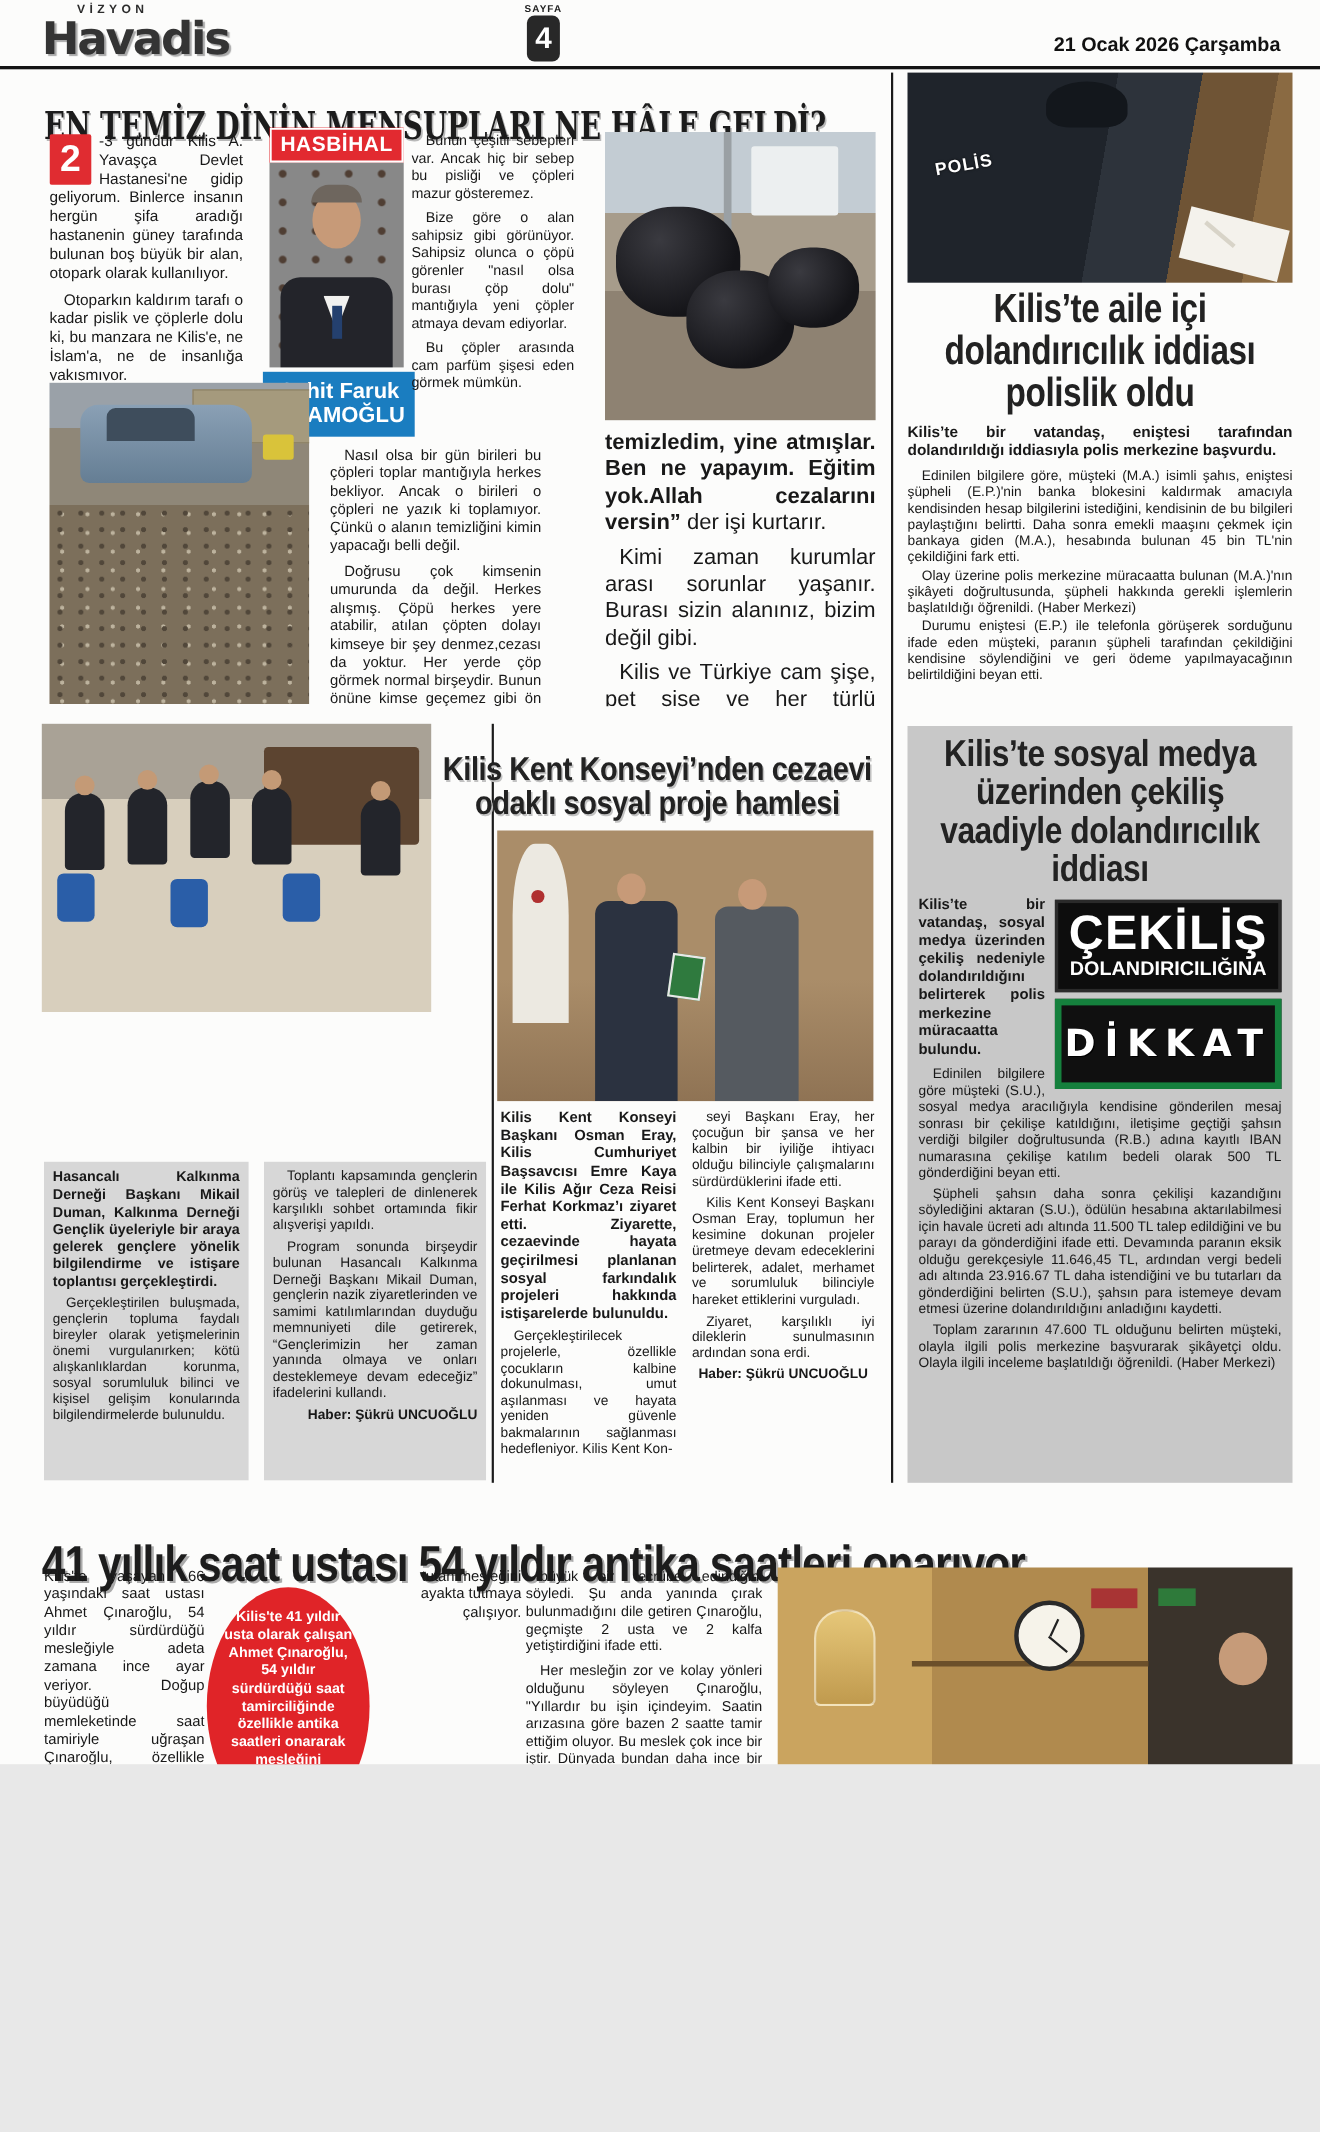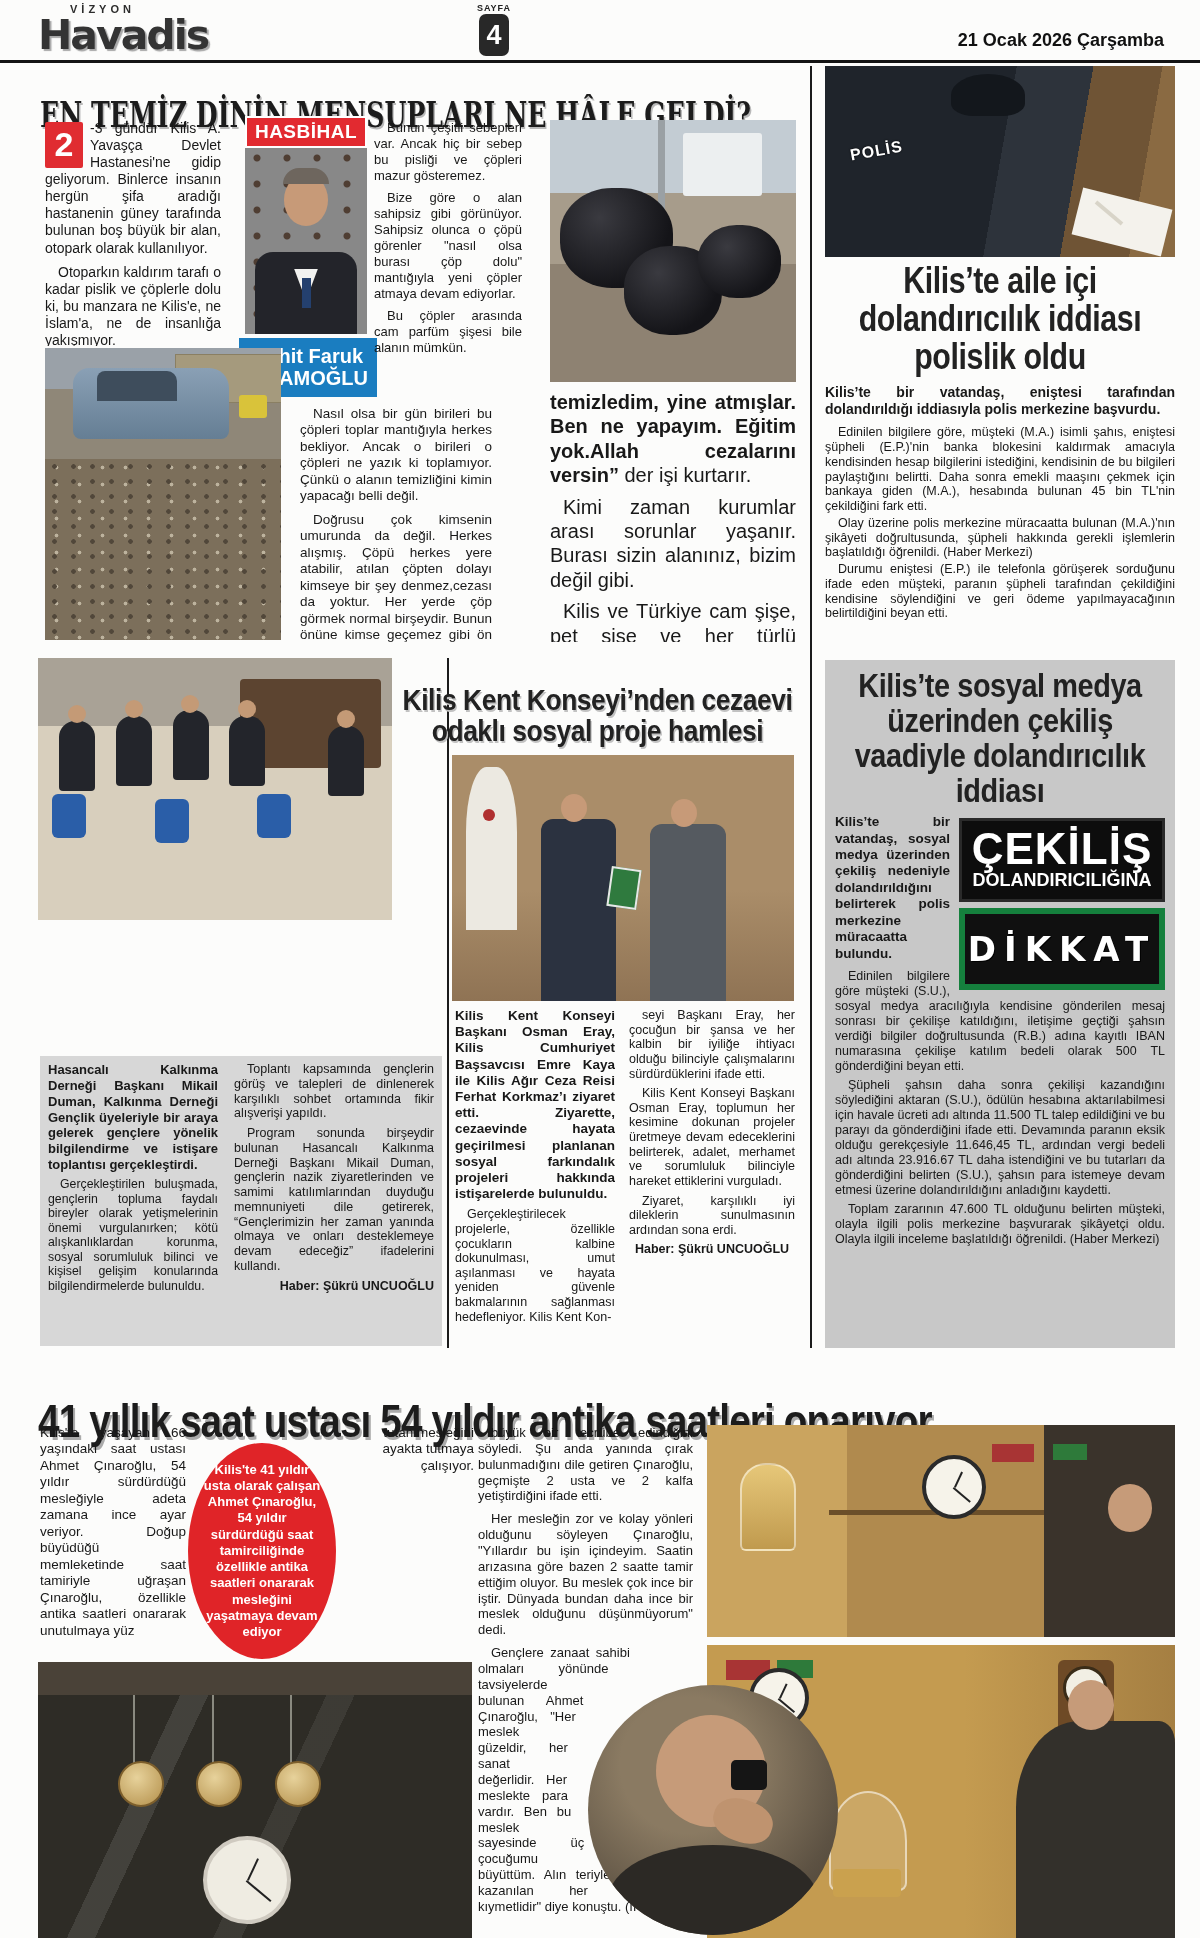"VİZYON" .page { height: 1938px -> 1604px }
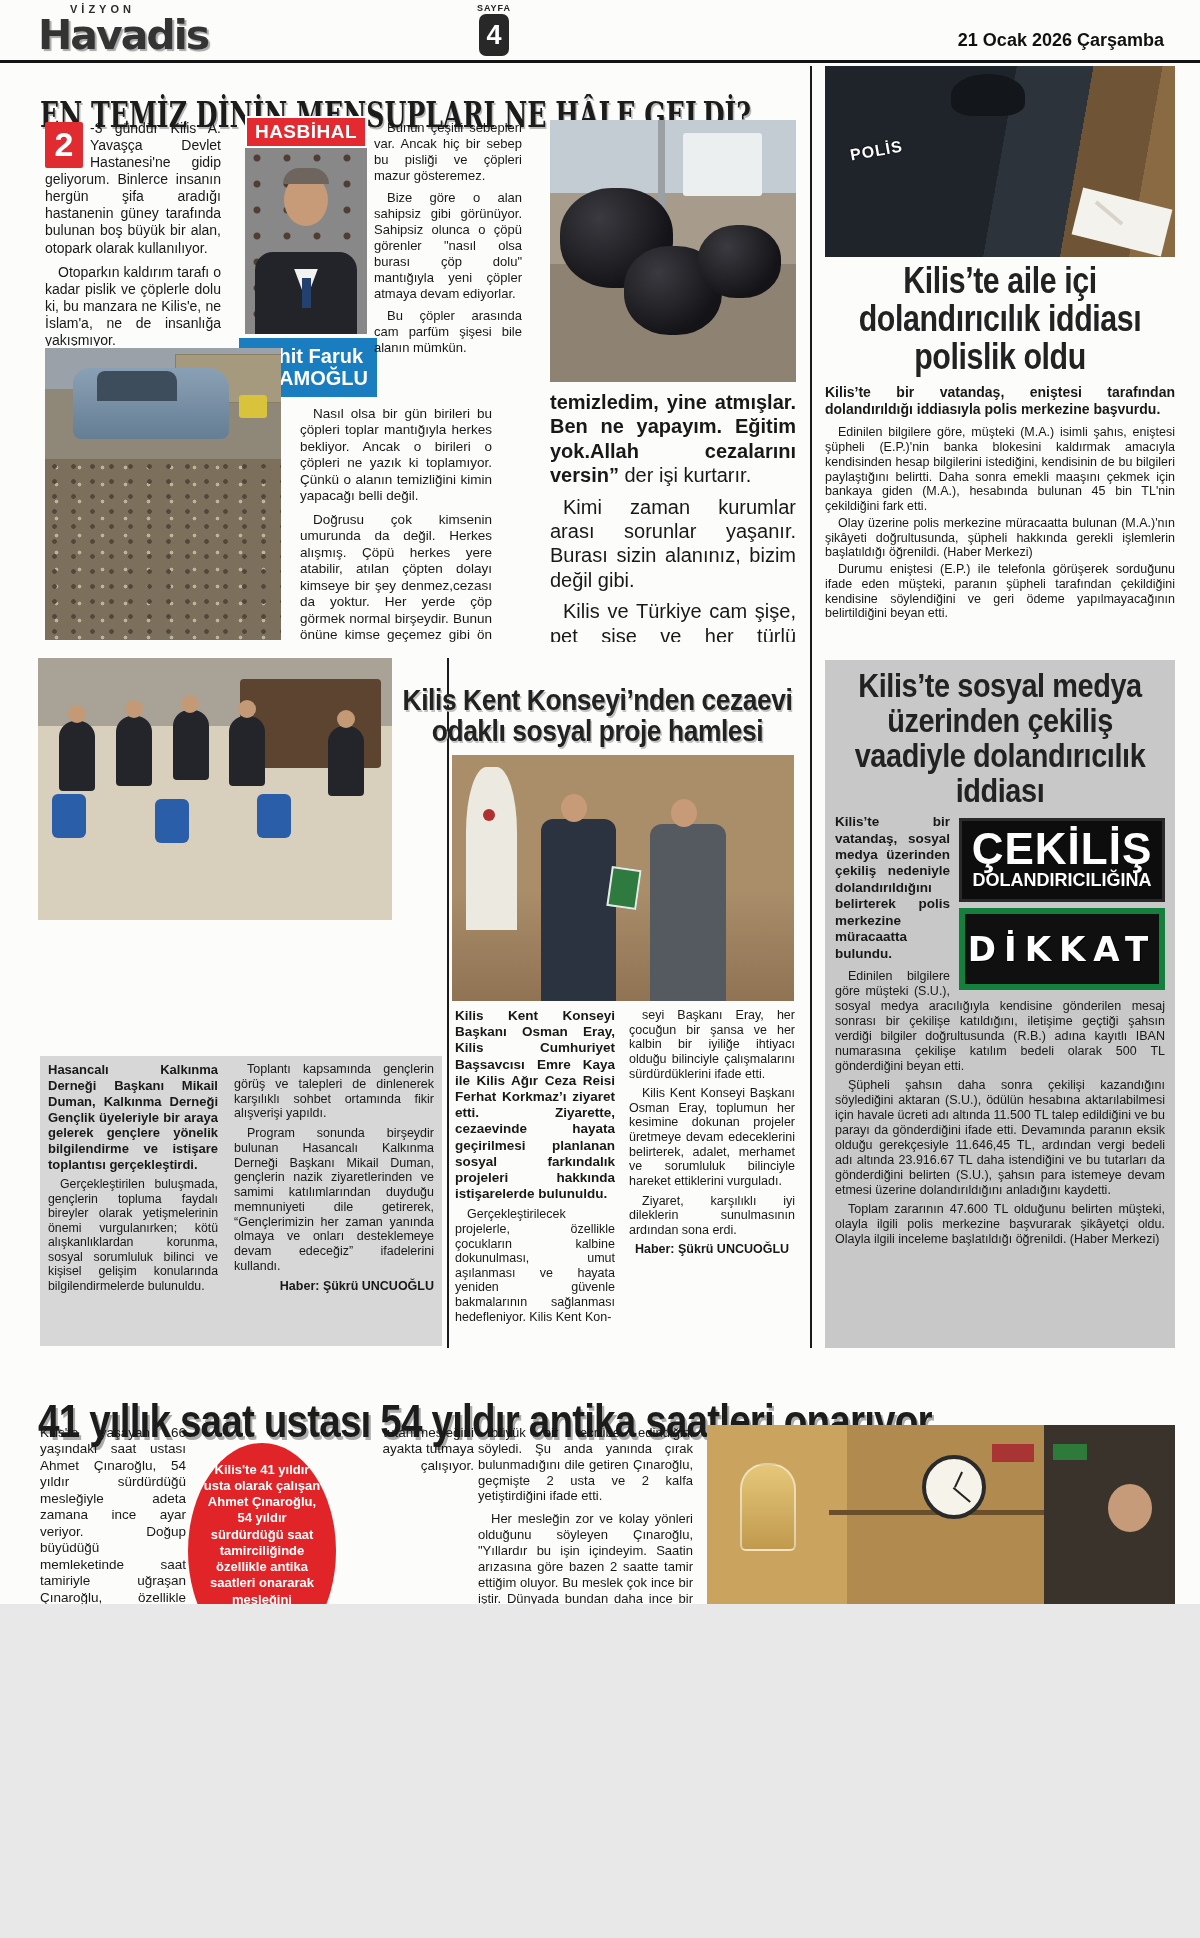"Bu çöpler arasında cam parfüm" p.ind { text: bile alanın -> eden görmek }
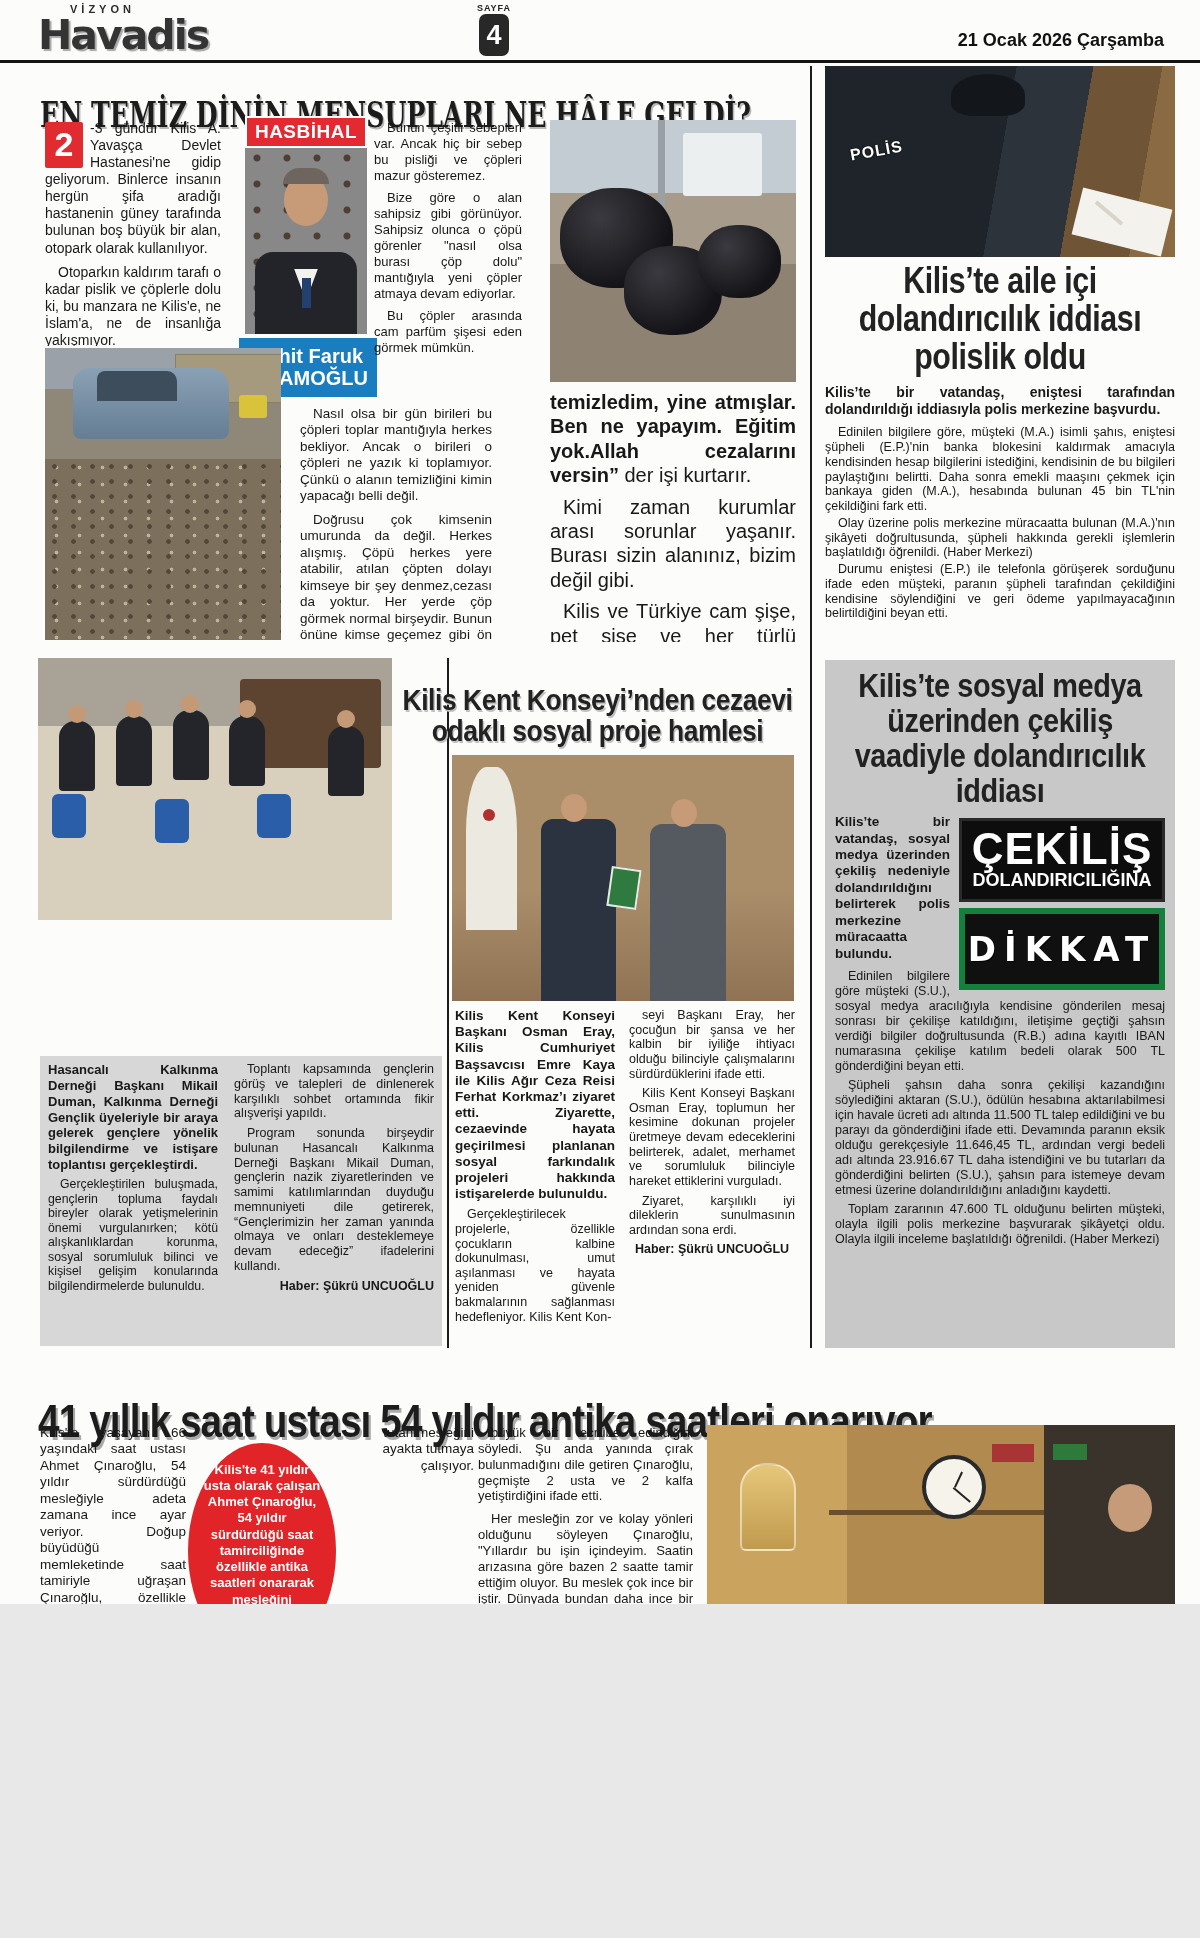"Hasancalı Kalkınma Derneği Başkanı" .hs-cols { gap: 0 -> 14px }
